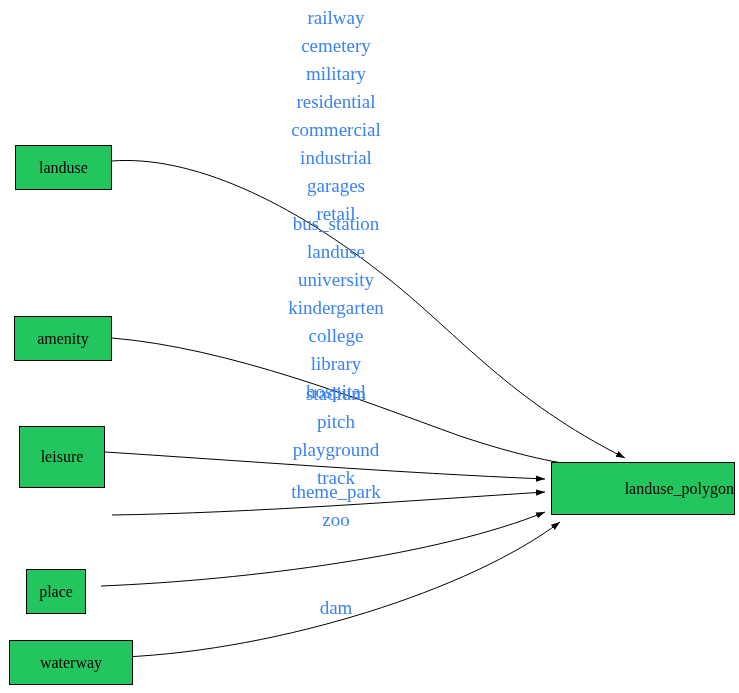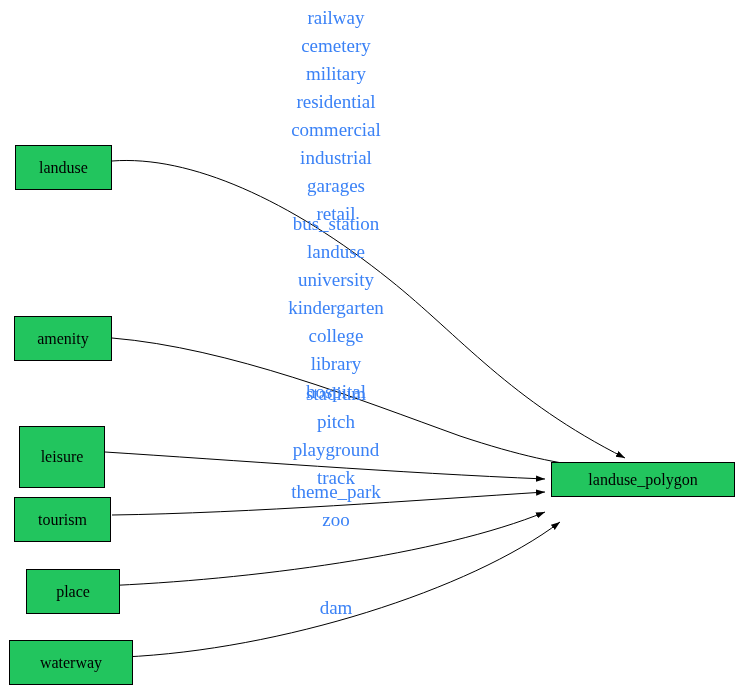"landuse_polygon" div.node { height: 35px -> 53px; justify-content: none -> flex-end }
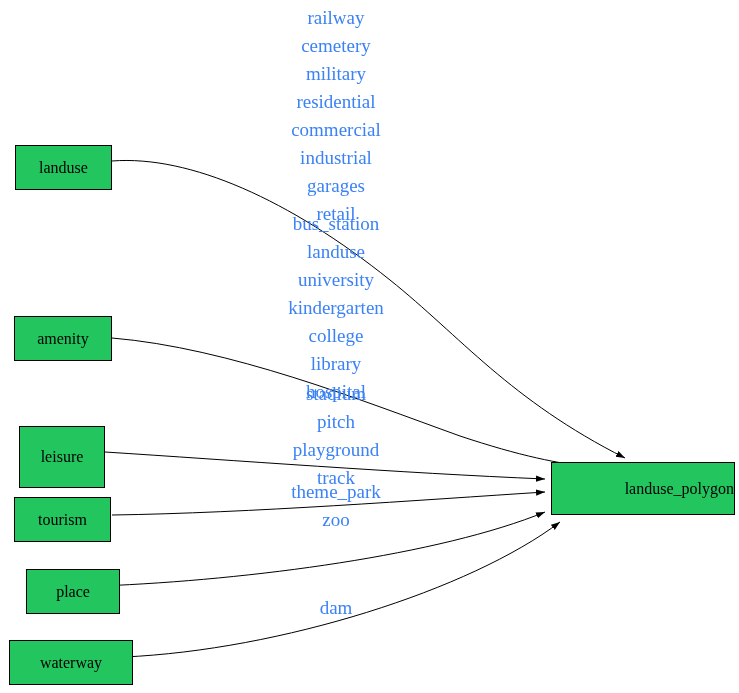"tourism" div.node { html: <div> <span>tourism</span> </div> -> none }
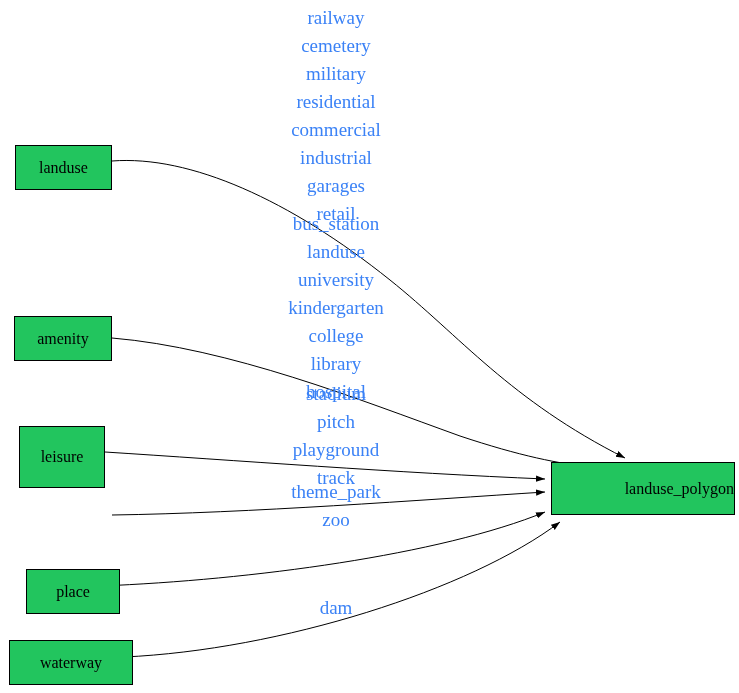"place" div.node { width: 94px -> 60px }
